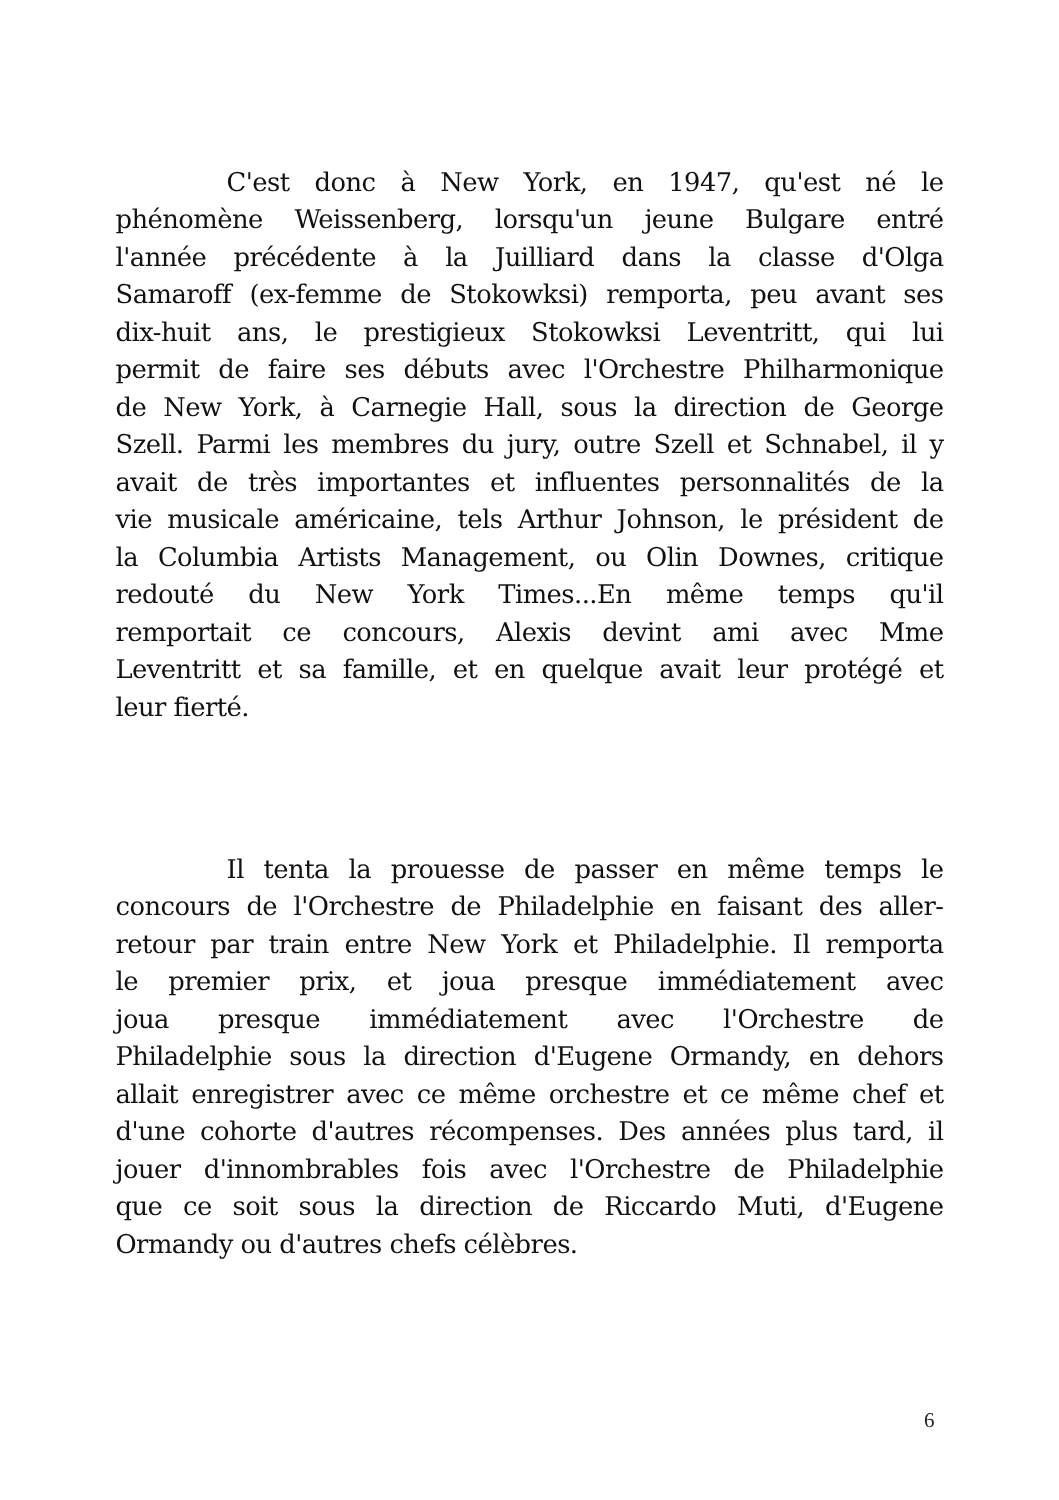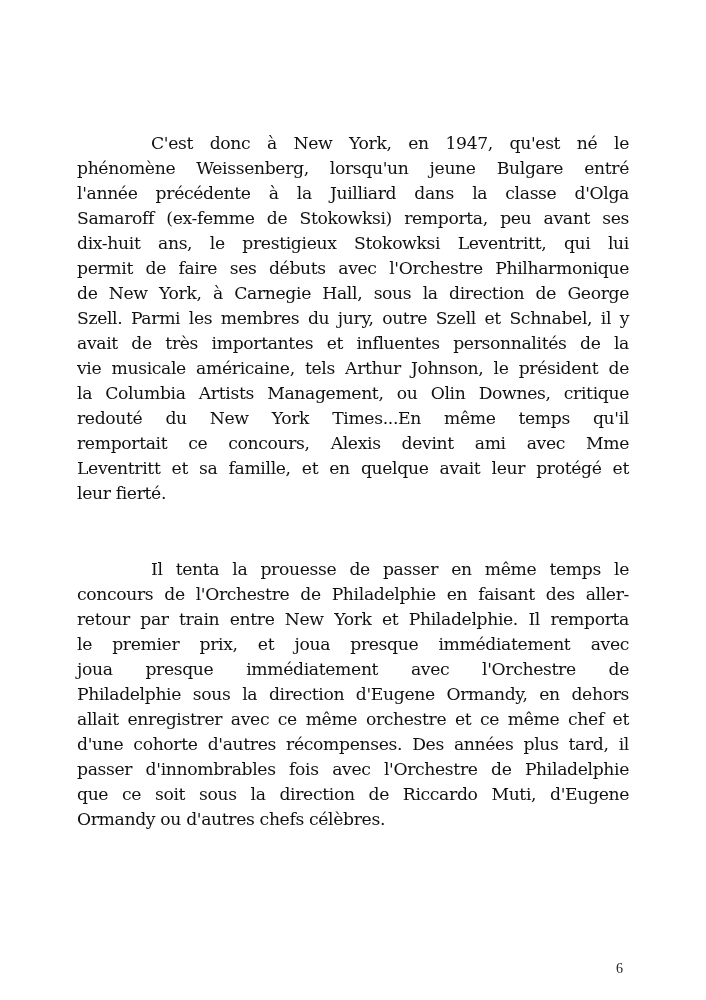"C'est donc à New York," .page { margin-top: 21px -> none }
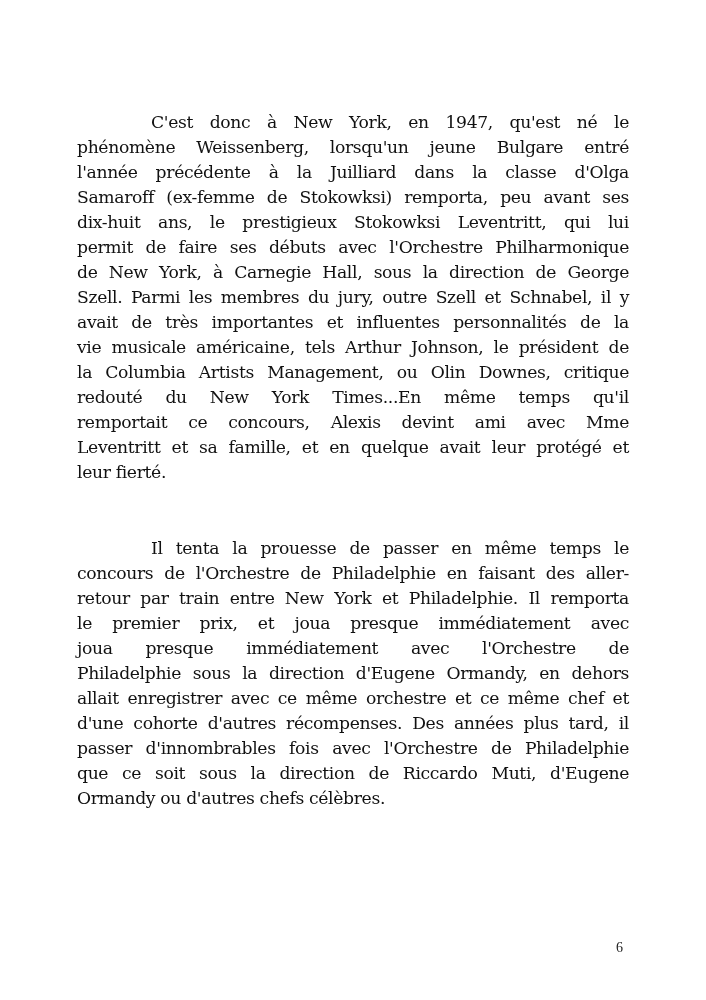"Il tenta la prouesse de" #p2 { top: 536px -> 568px }
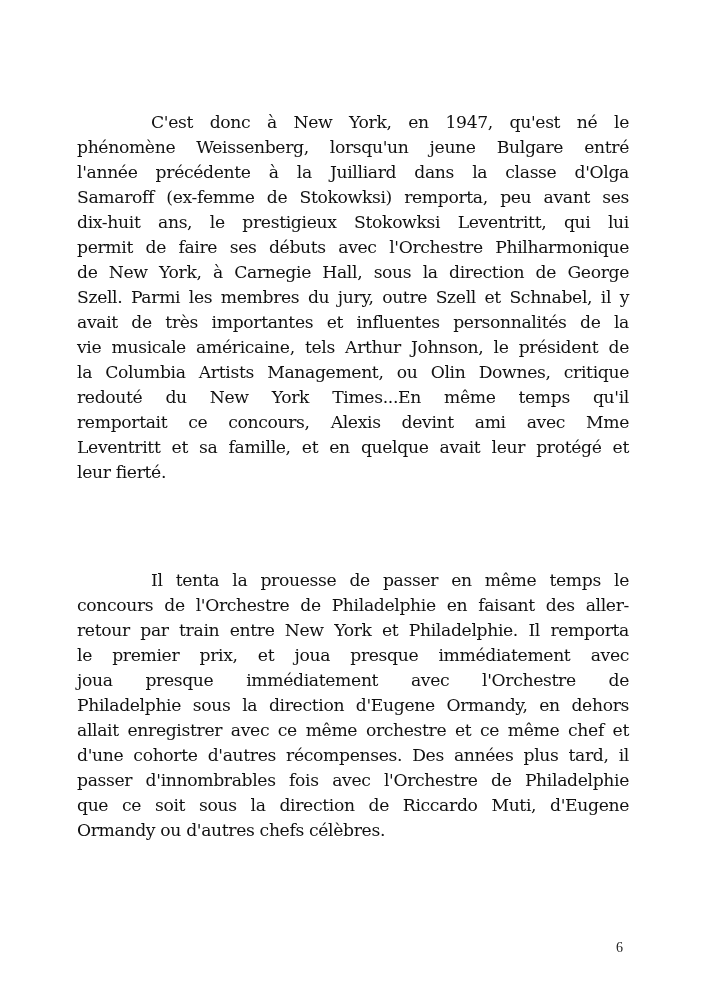"passer d'innombrables fois avec" span.line { text: passer -> jouer }
